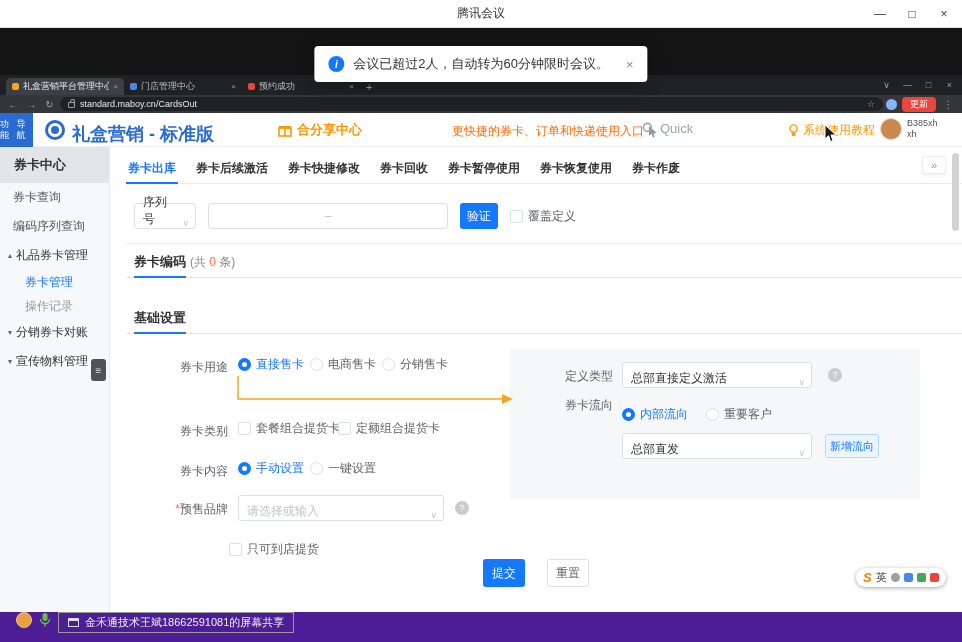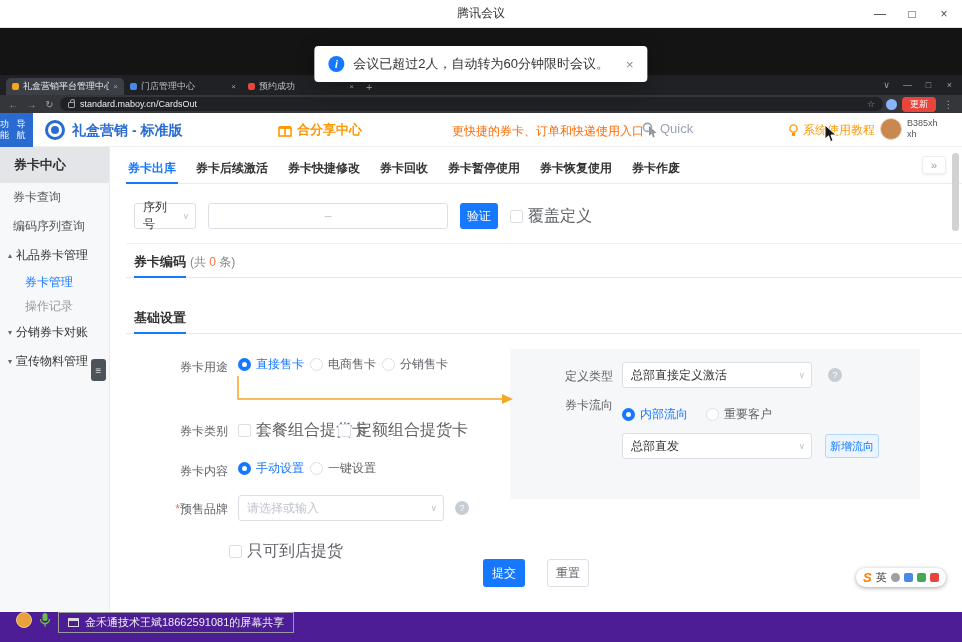"礼盒营销 - 标准版" .brand { font-size: 14px -> 18px }
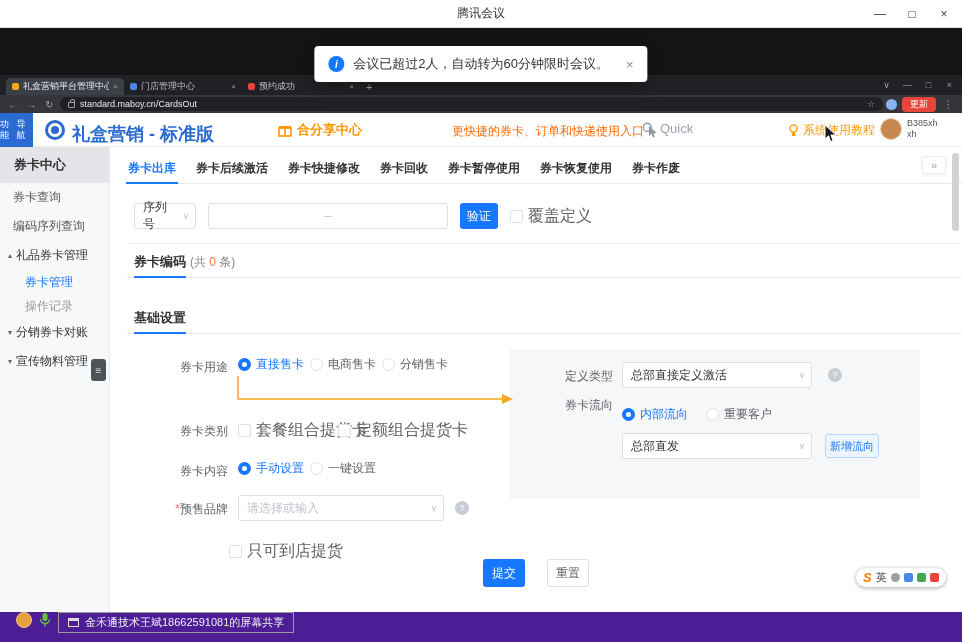"序列号" .select { align-items: center -> flex-end }
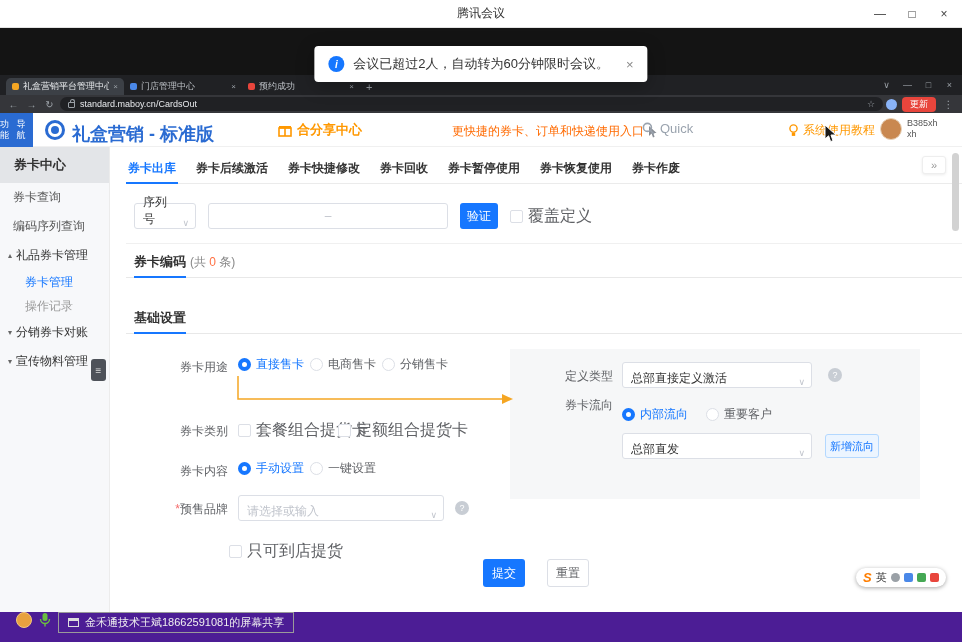"覆盖定义" .checkbox { font-size: 16px -> 12px }
